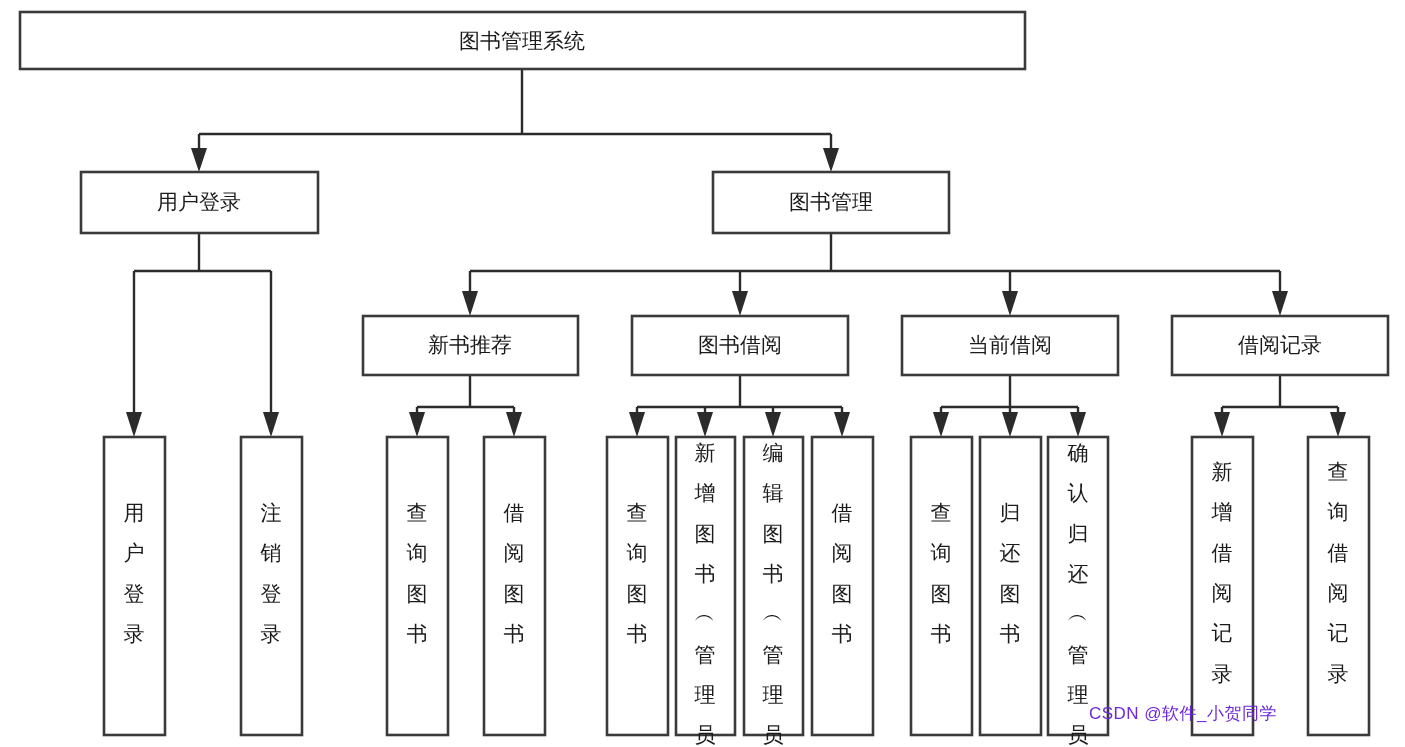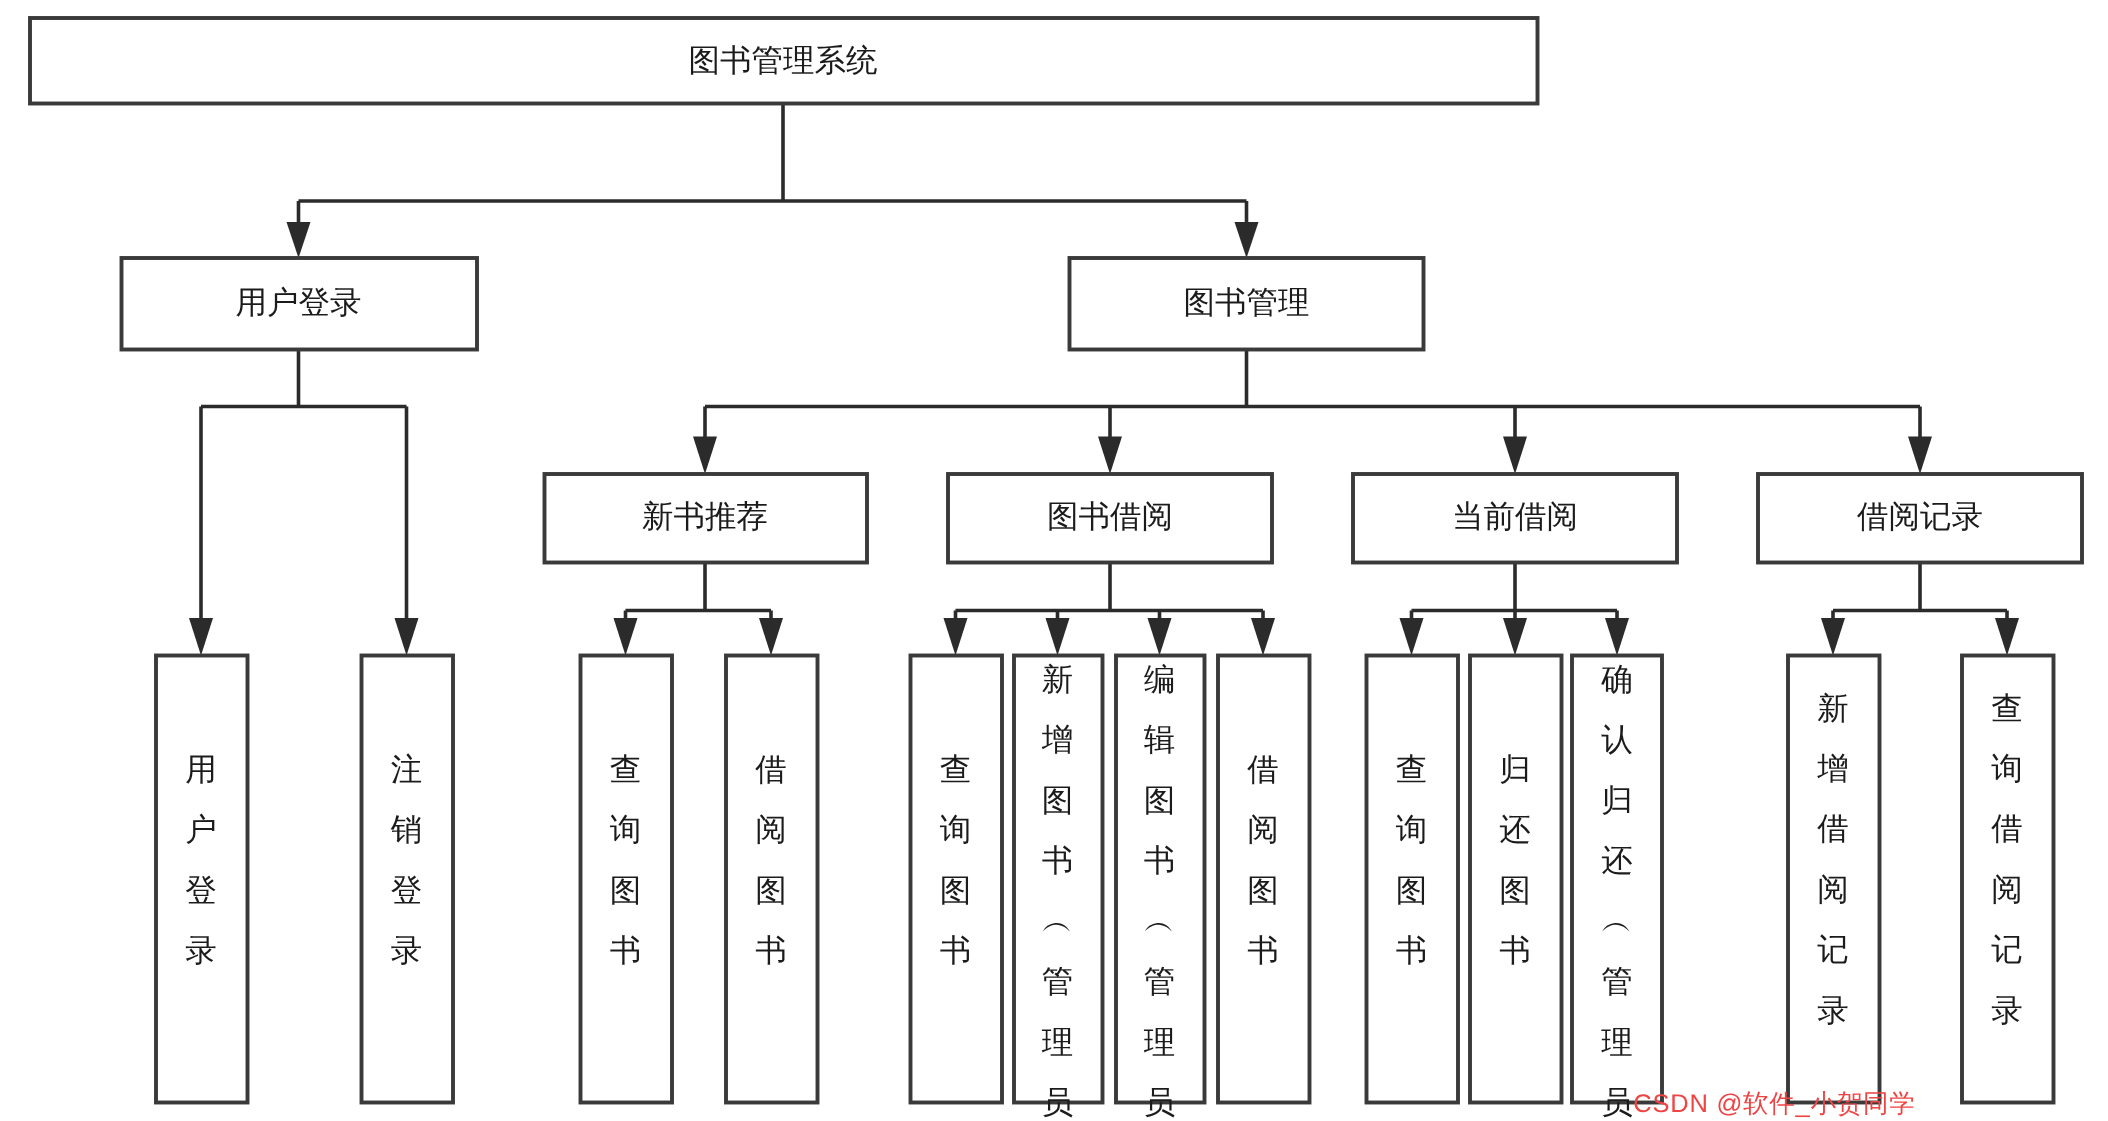"CSDN @软件_小贺同学" .watermark { bottom: 0 -> 22px; color: #ef4444 -> #6d28d9 }
